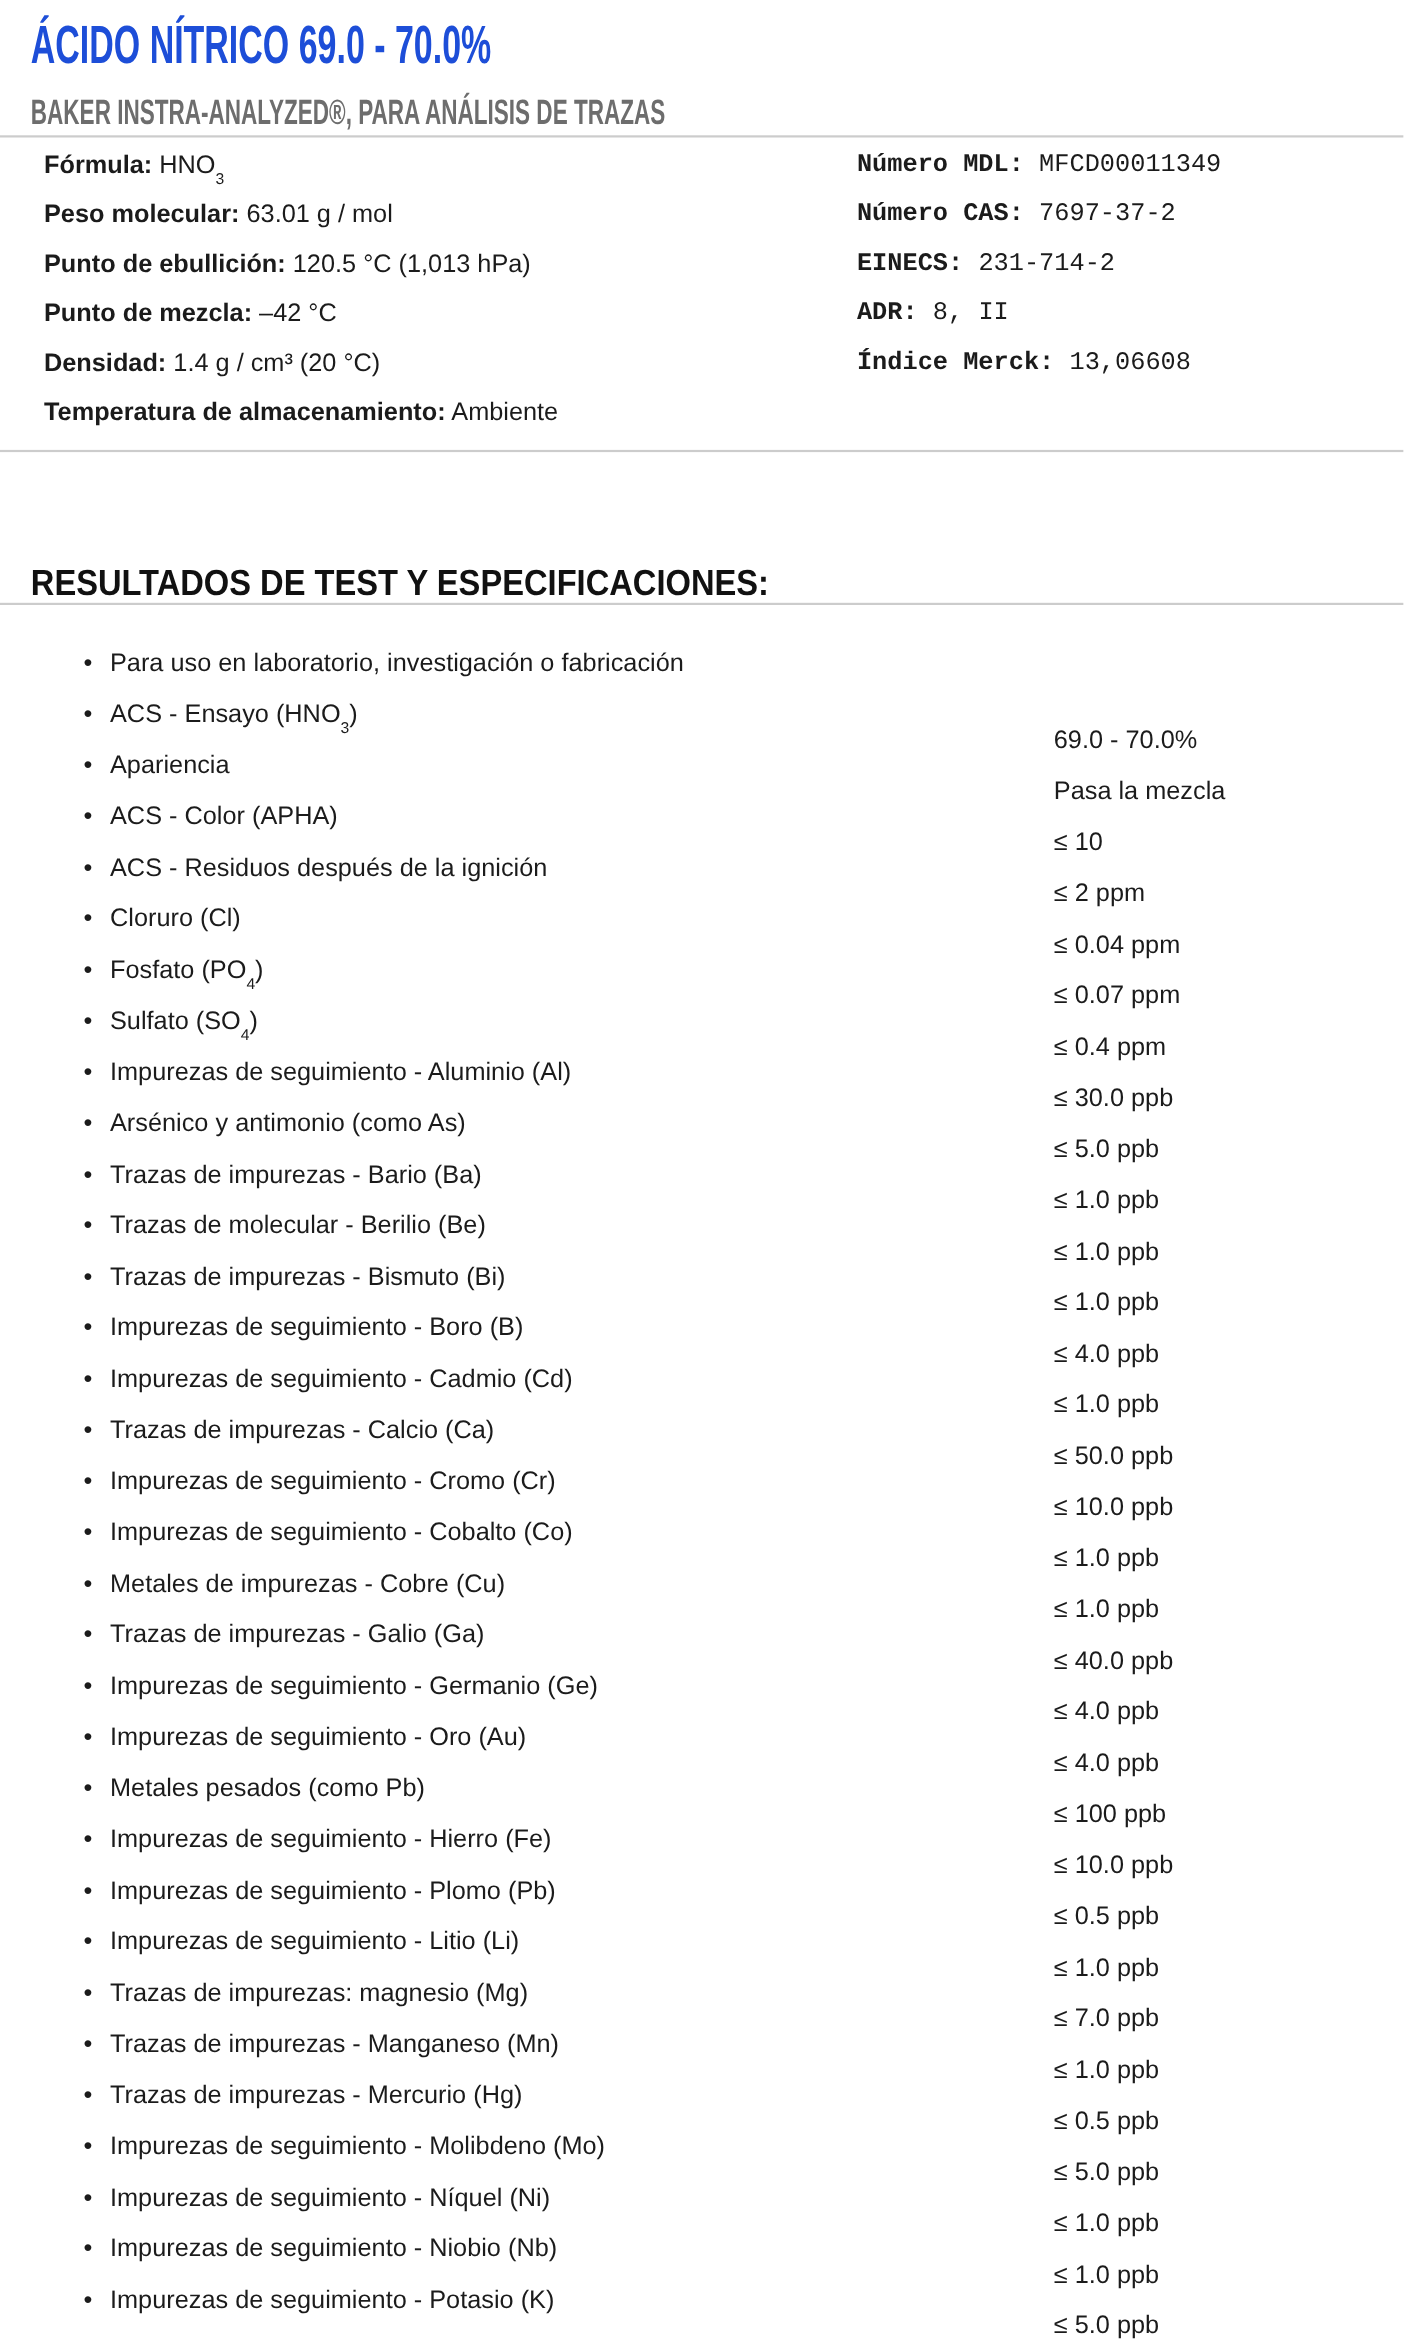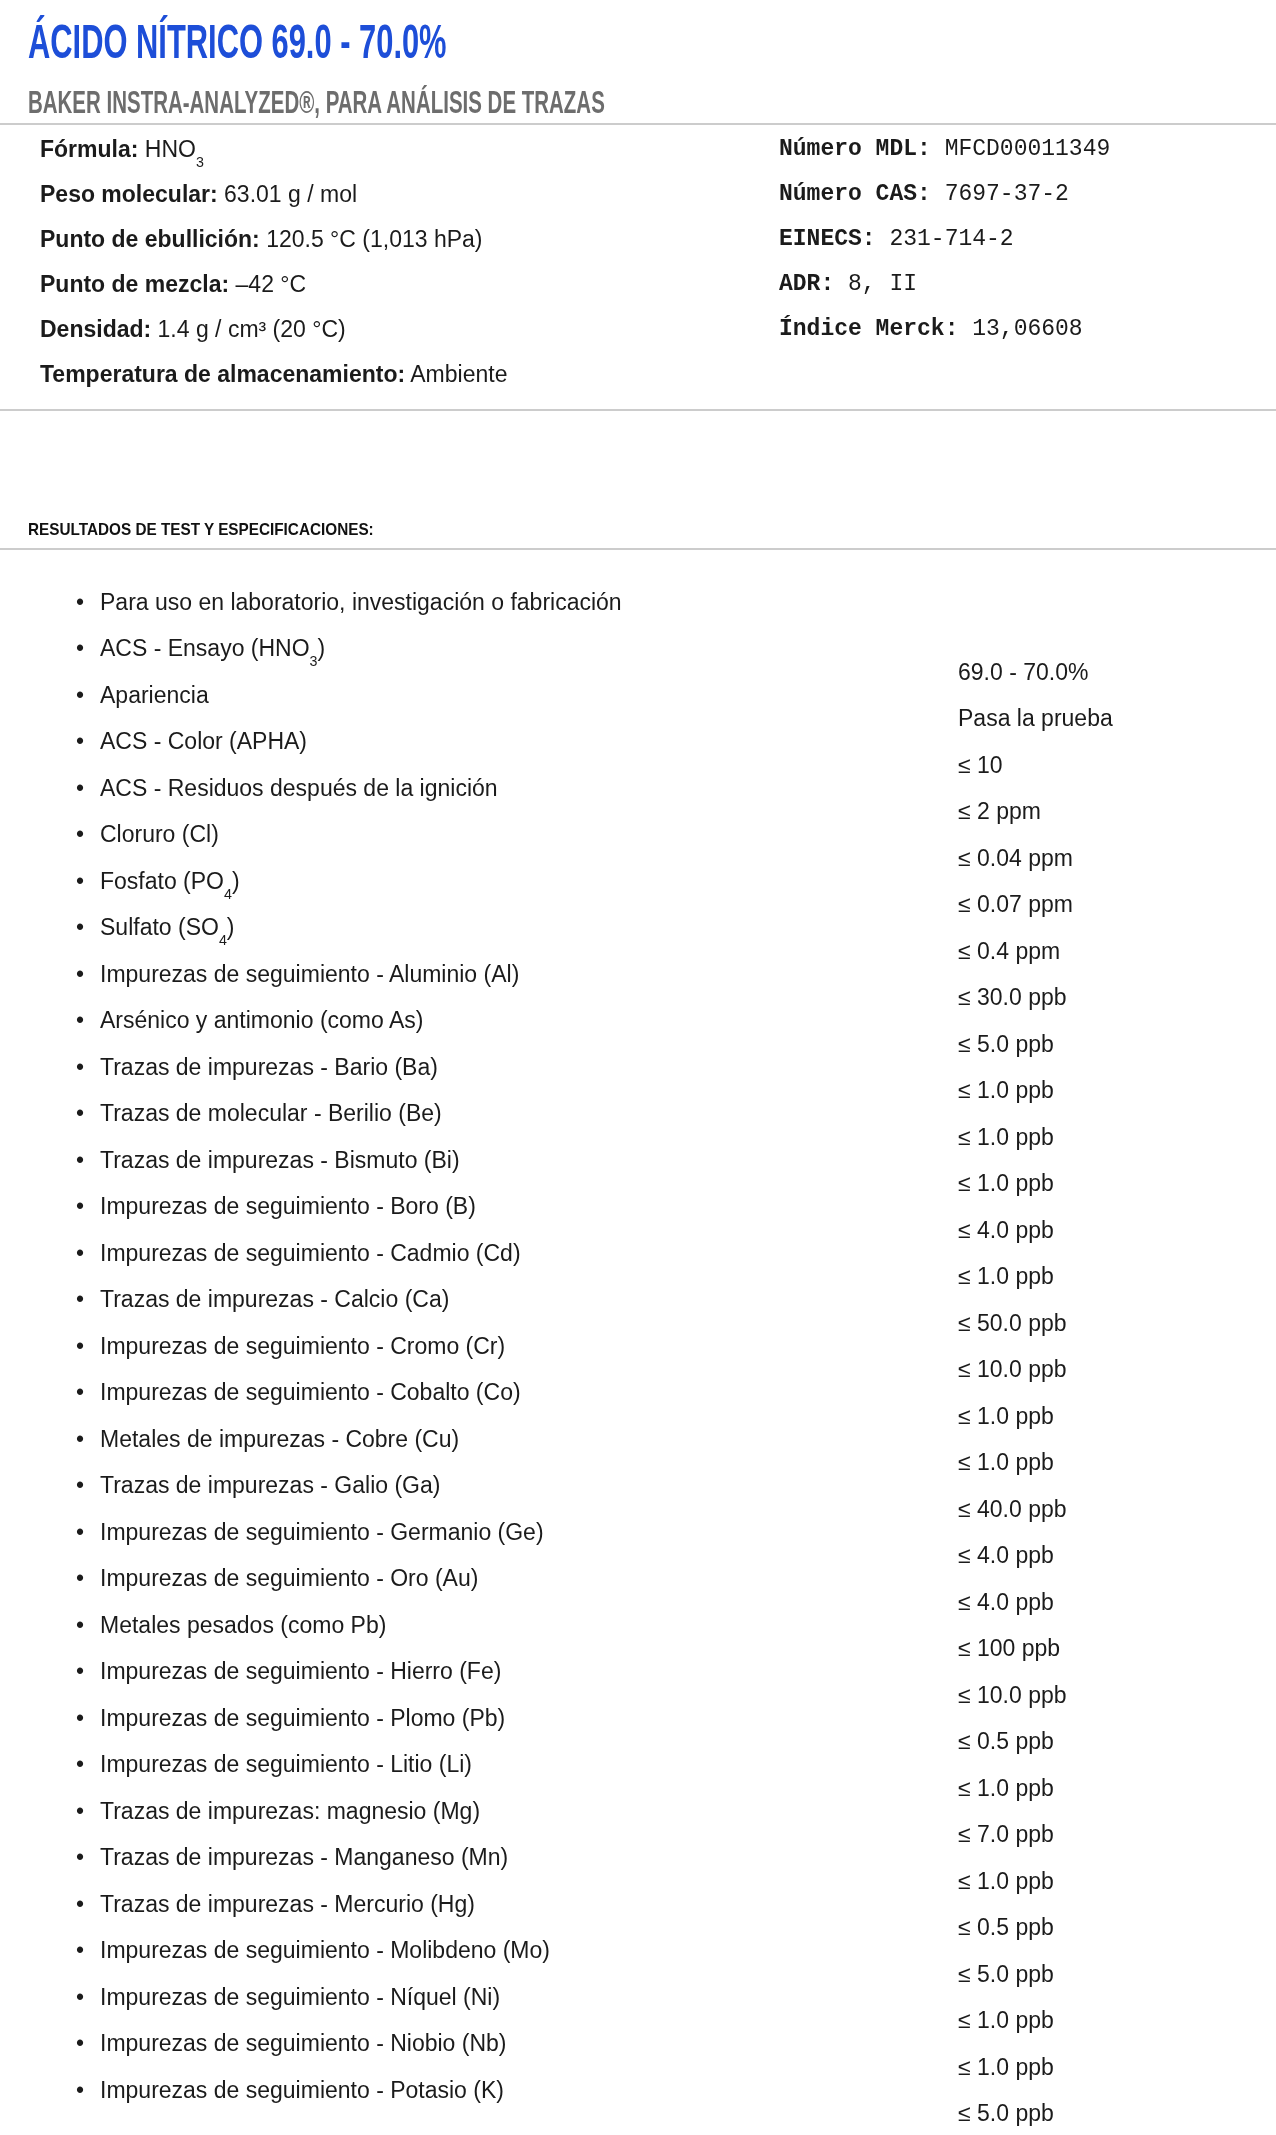"RESULTADOS DE TEST Y ESPECIFICACIONES:" h3 { font-size: 17px -> 33px }
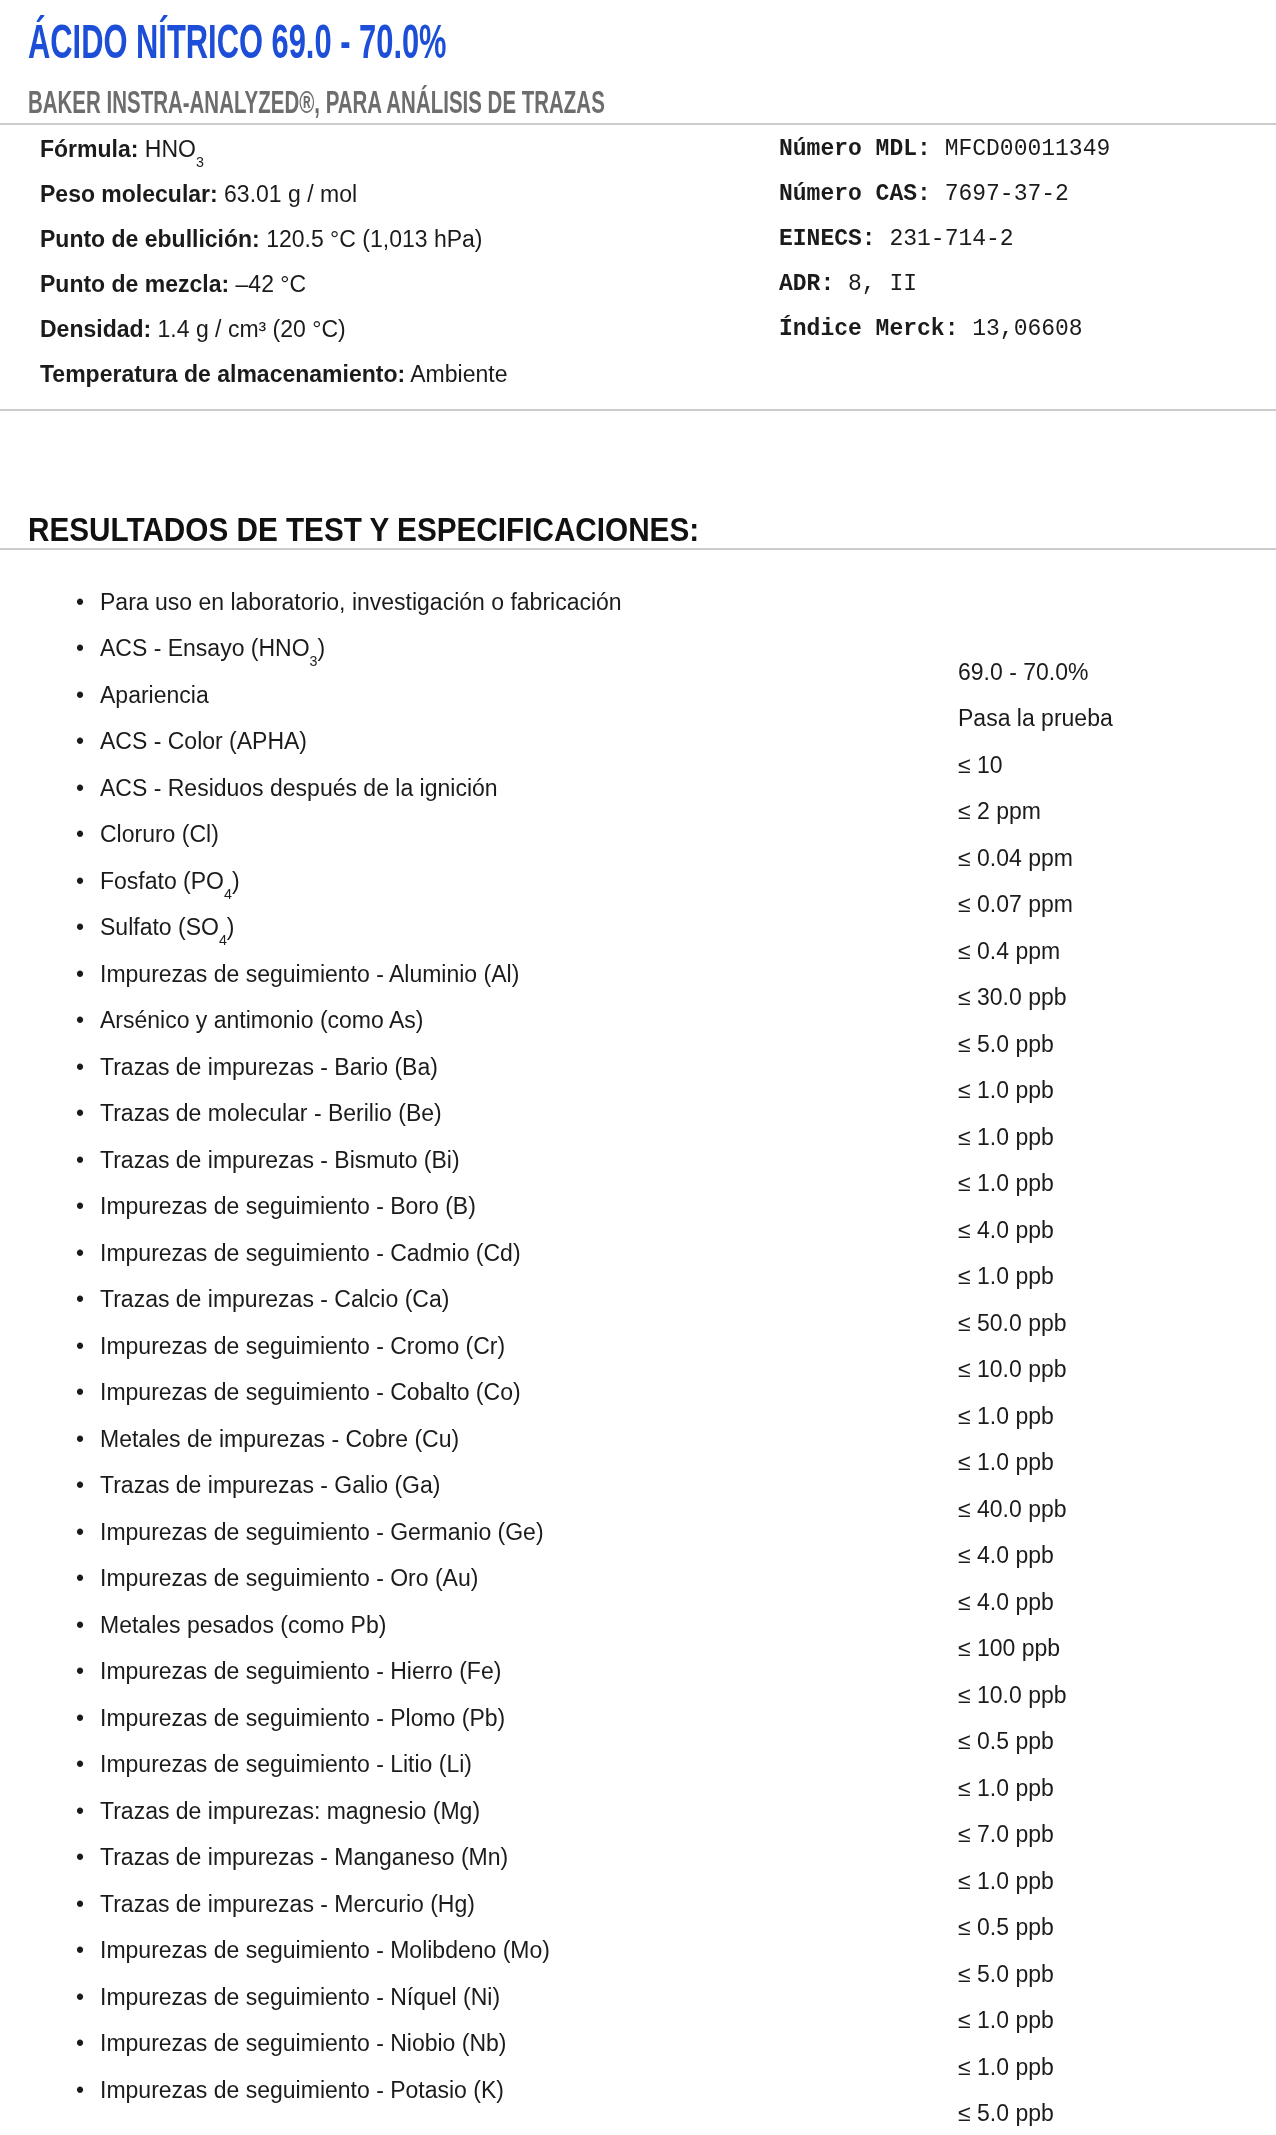"Pasa la prueba" div.value-row { text: prueba -> mezcla }
